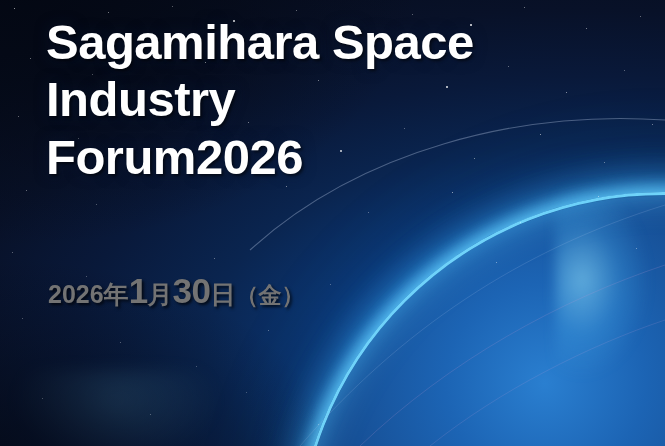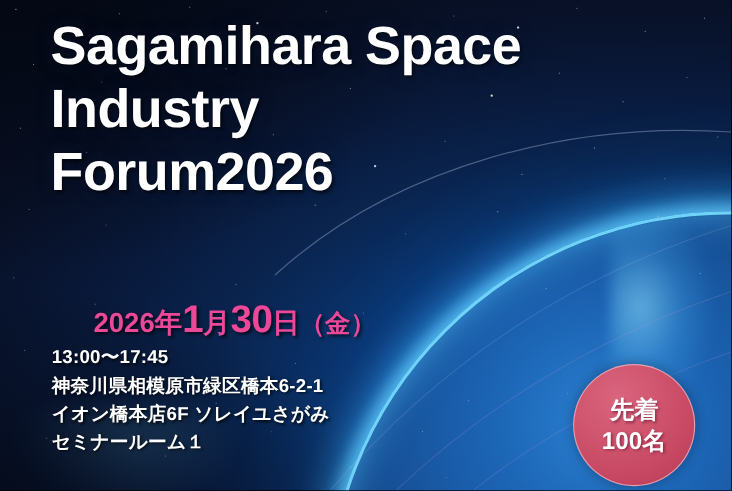"2026年1月30日（金）" .dateline { color: #ec4899 -> #737373; margin-left: 37px -> none }
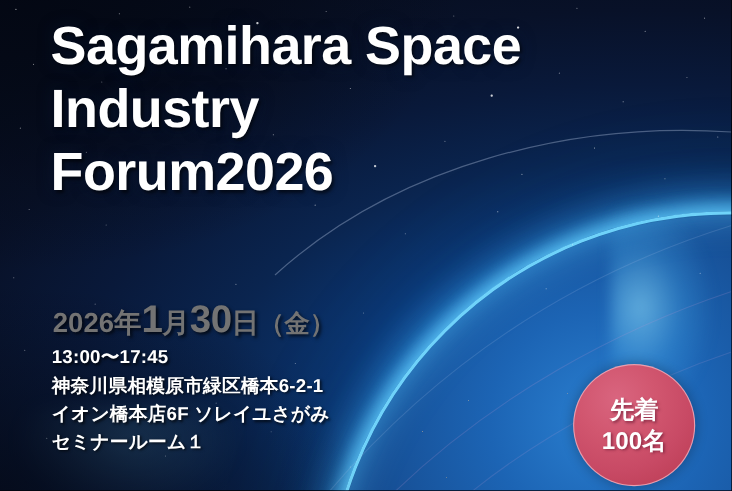"13:00〜17:45" div.details { html: <div>13:00〜17:45 神奈川県相模原市緑区橋本6-2-1 イオン橋本店6F ソレイユさがみ セミナールーム１</div> -> none }
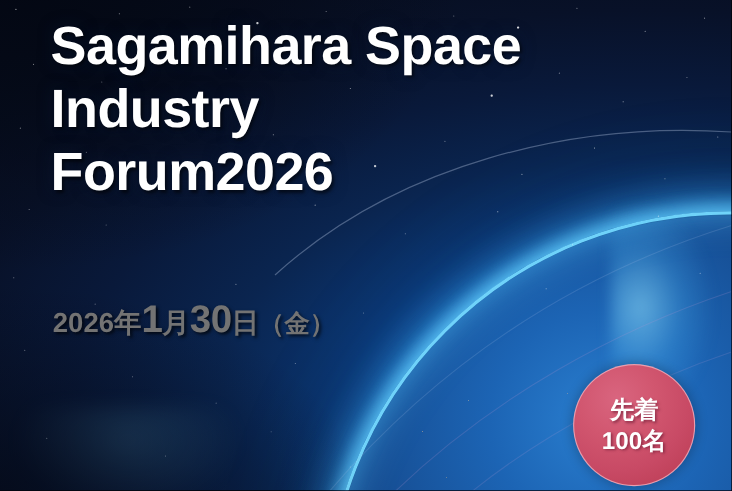"先着" div.badge { html: <div> <span>先着</span> <span>100名</span> </div> -> none }
